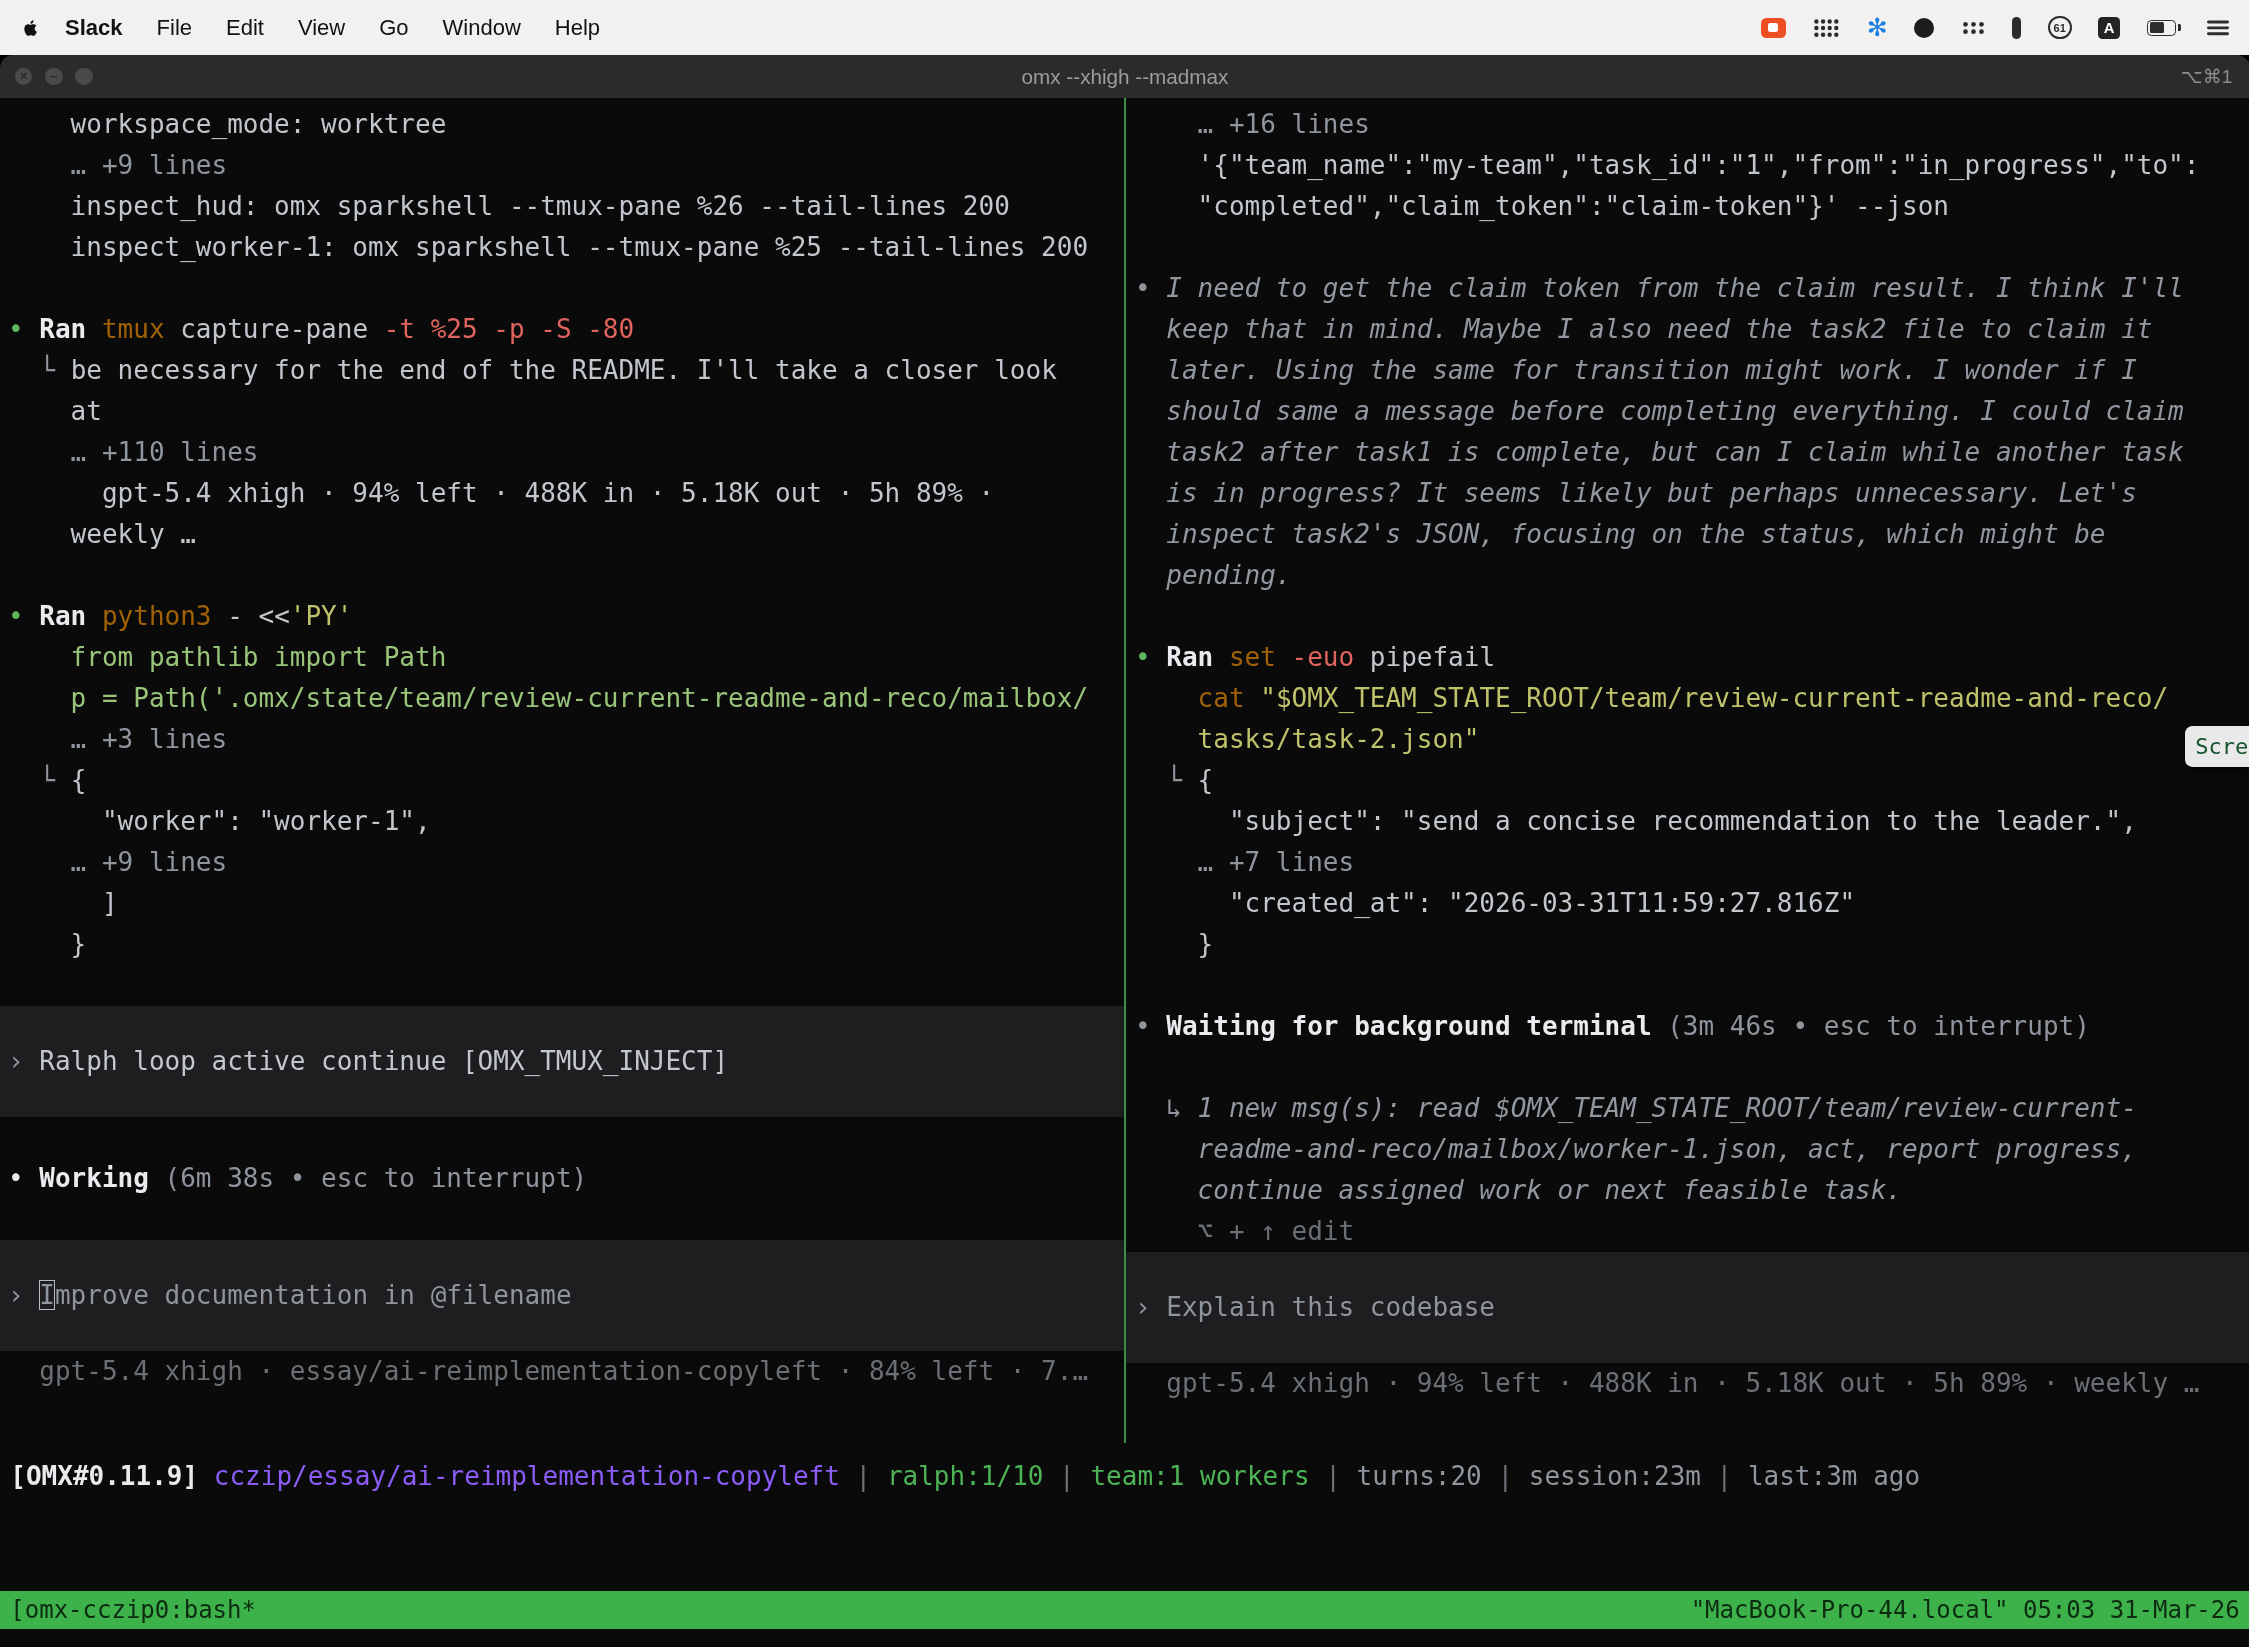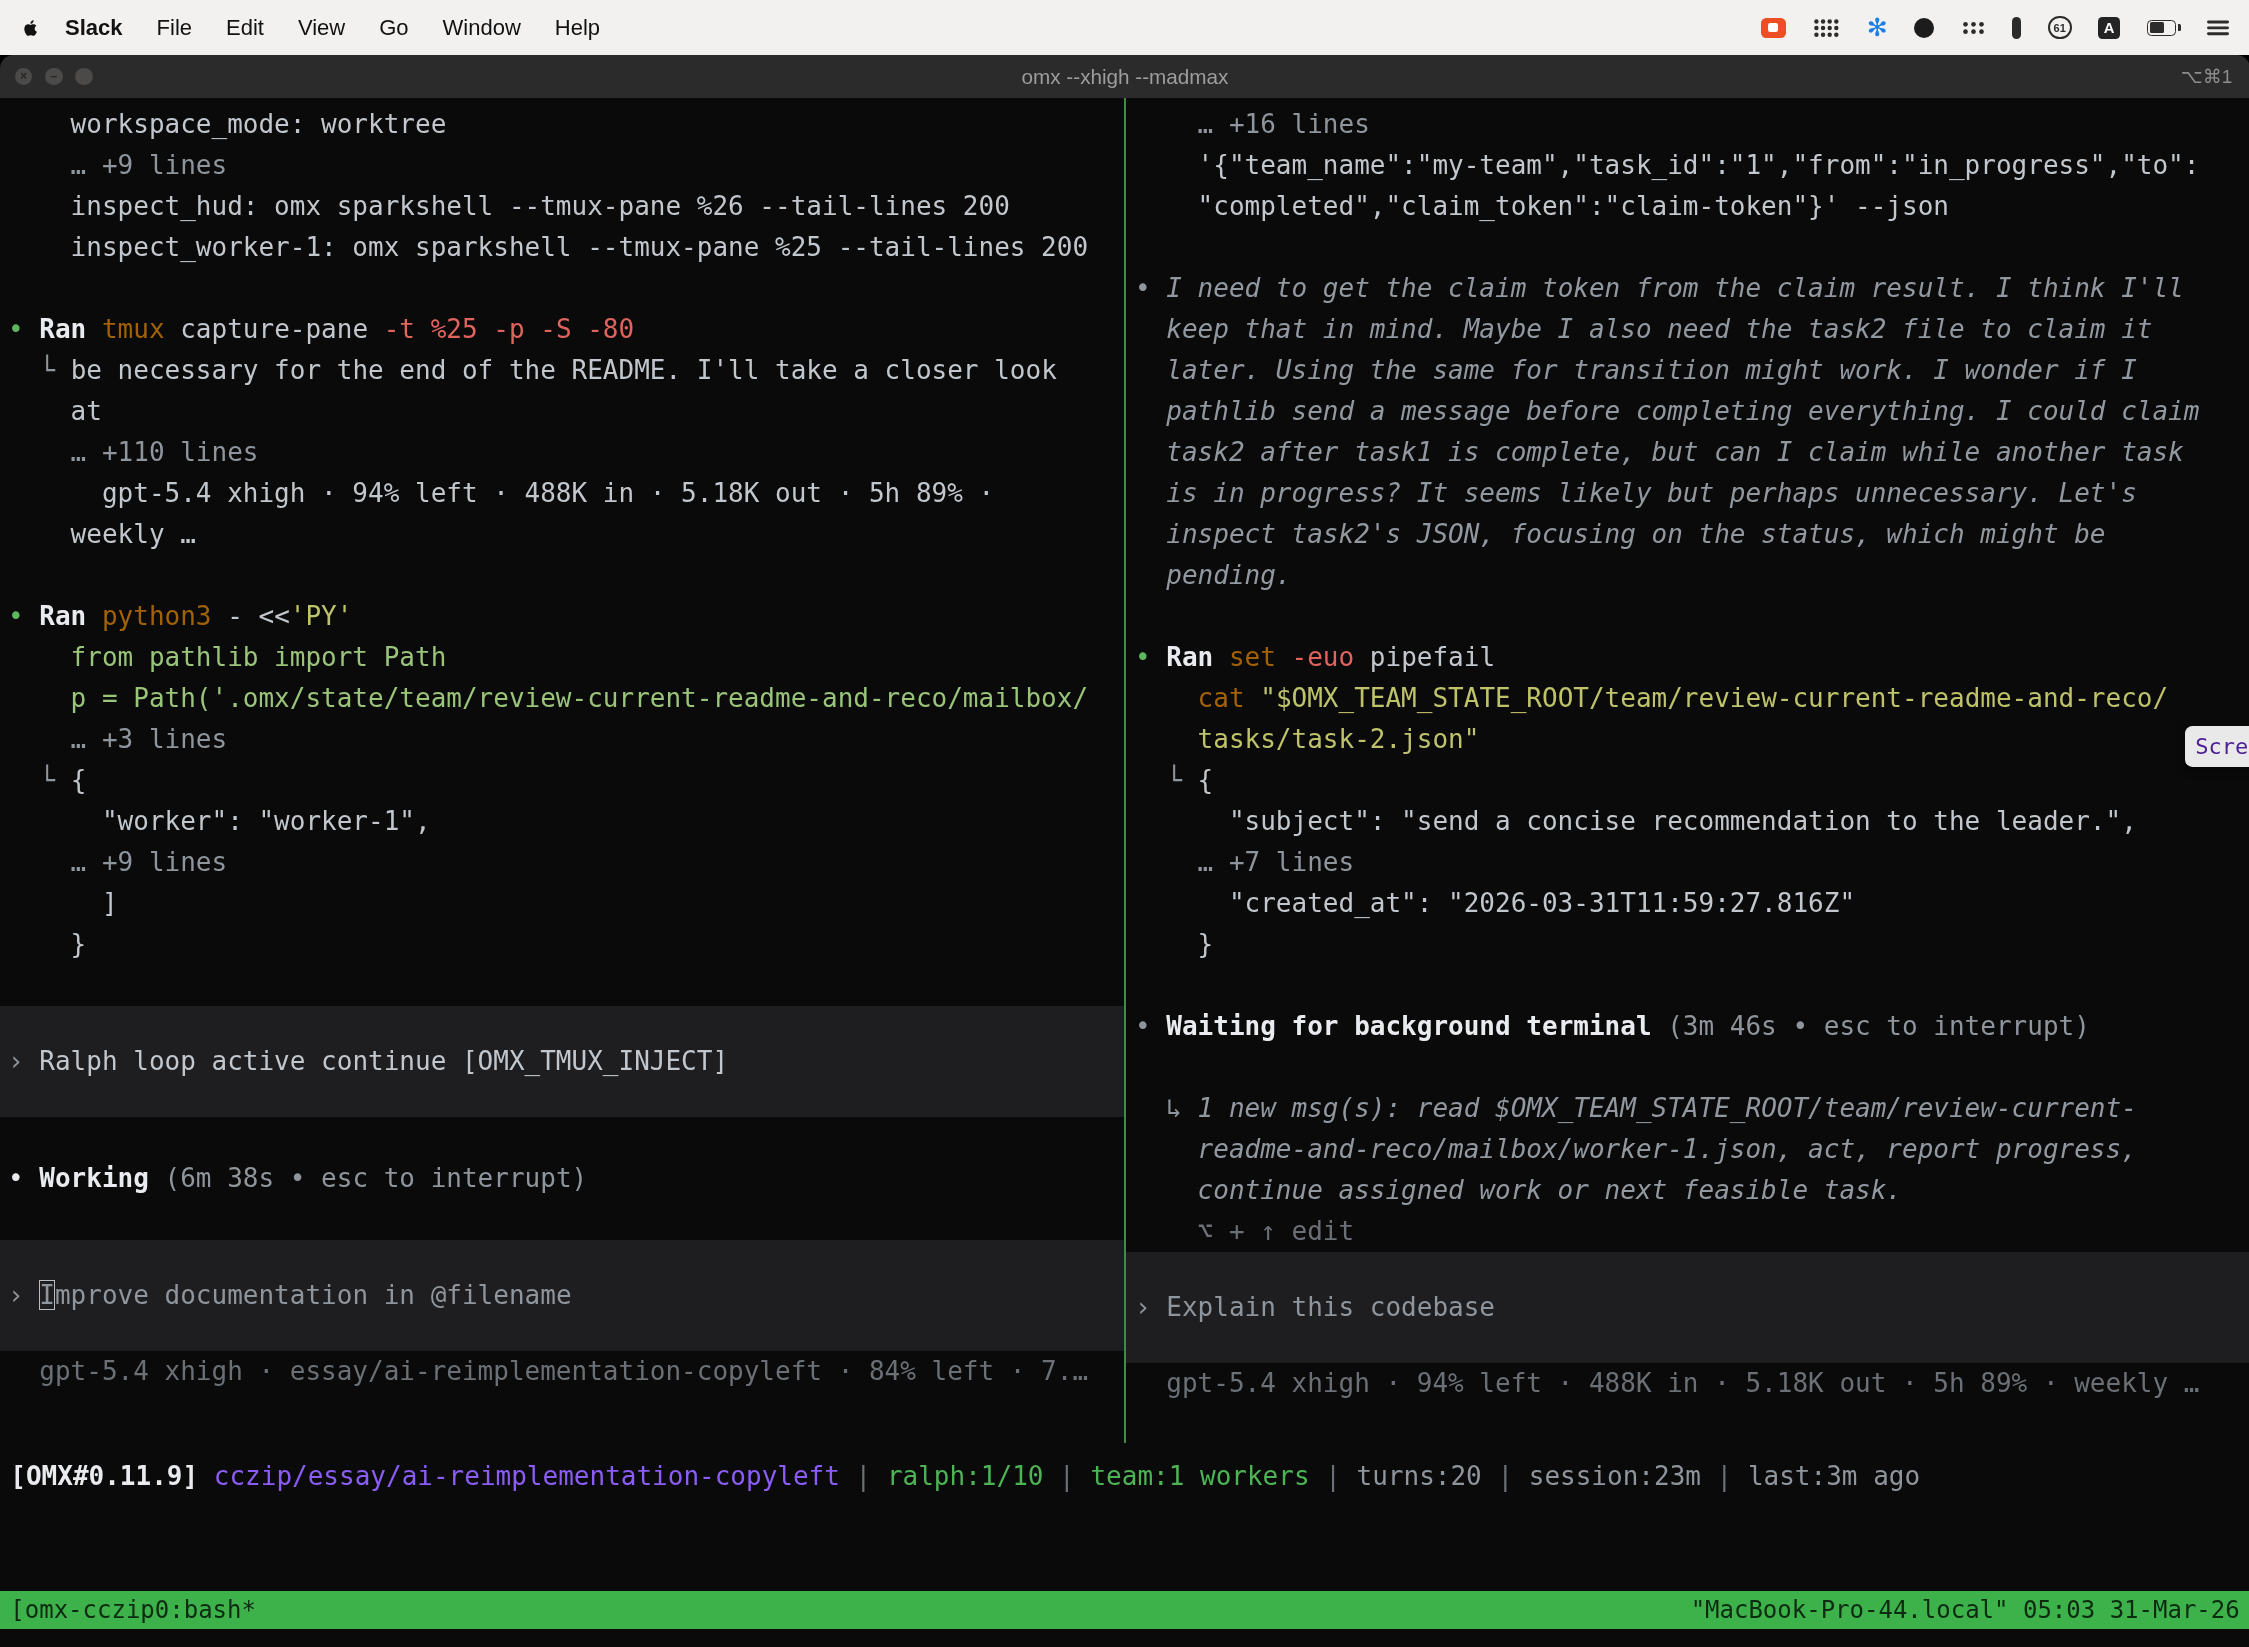"pathlib send a message before" span.c-ita { text: pathlib send -> should same }
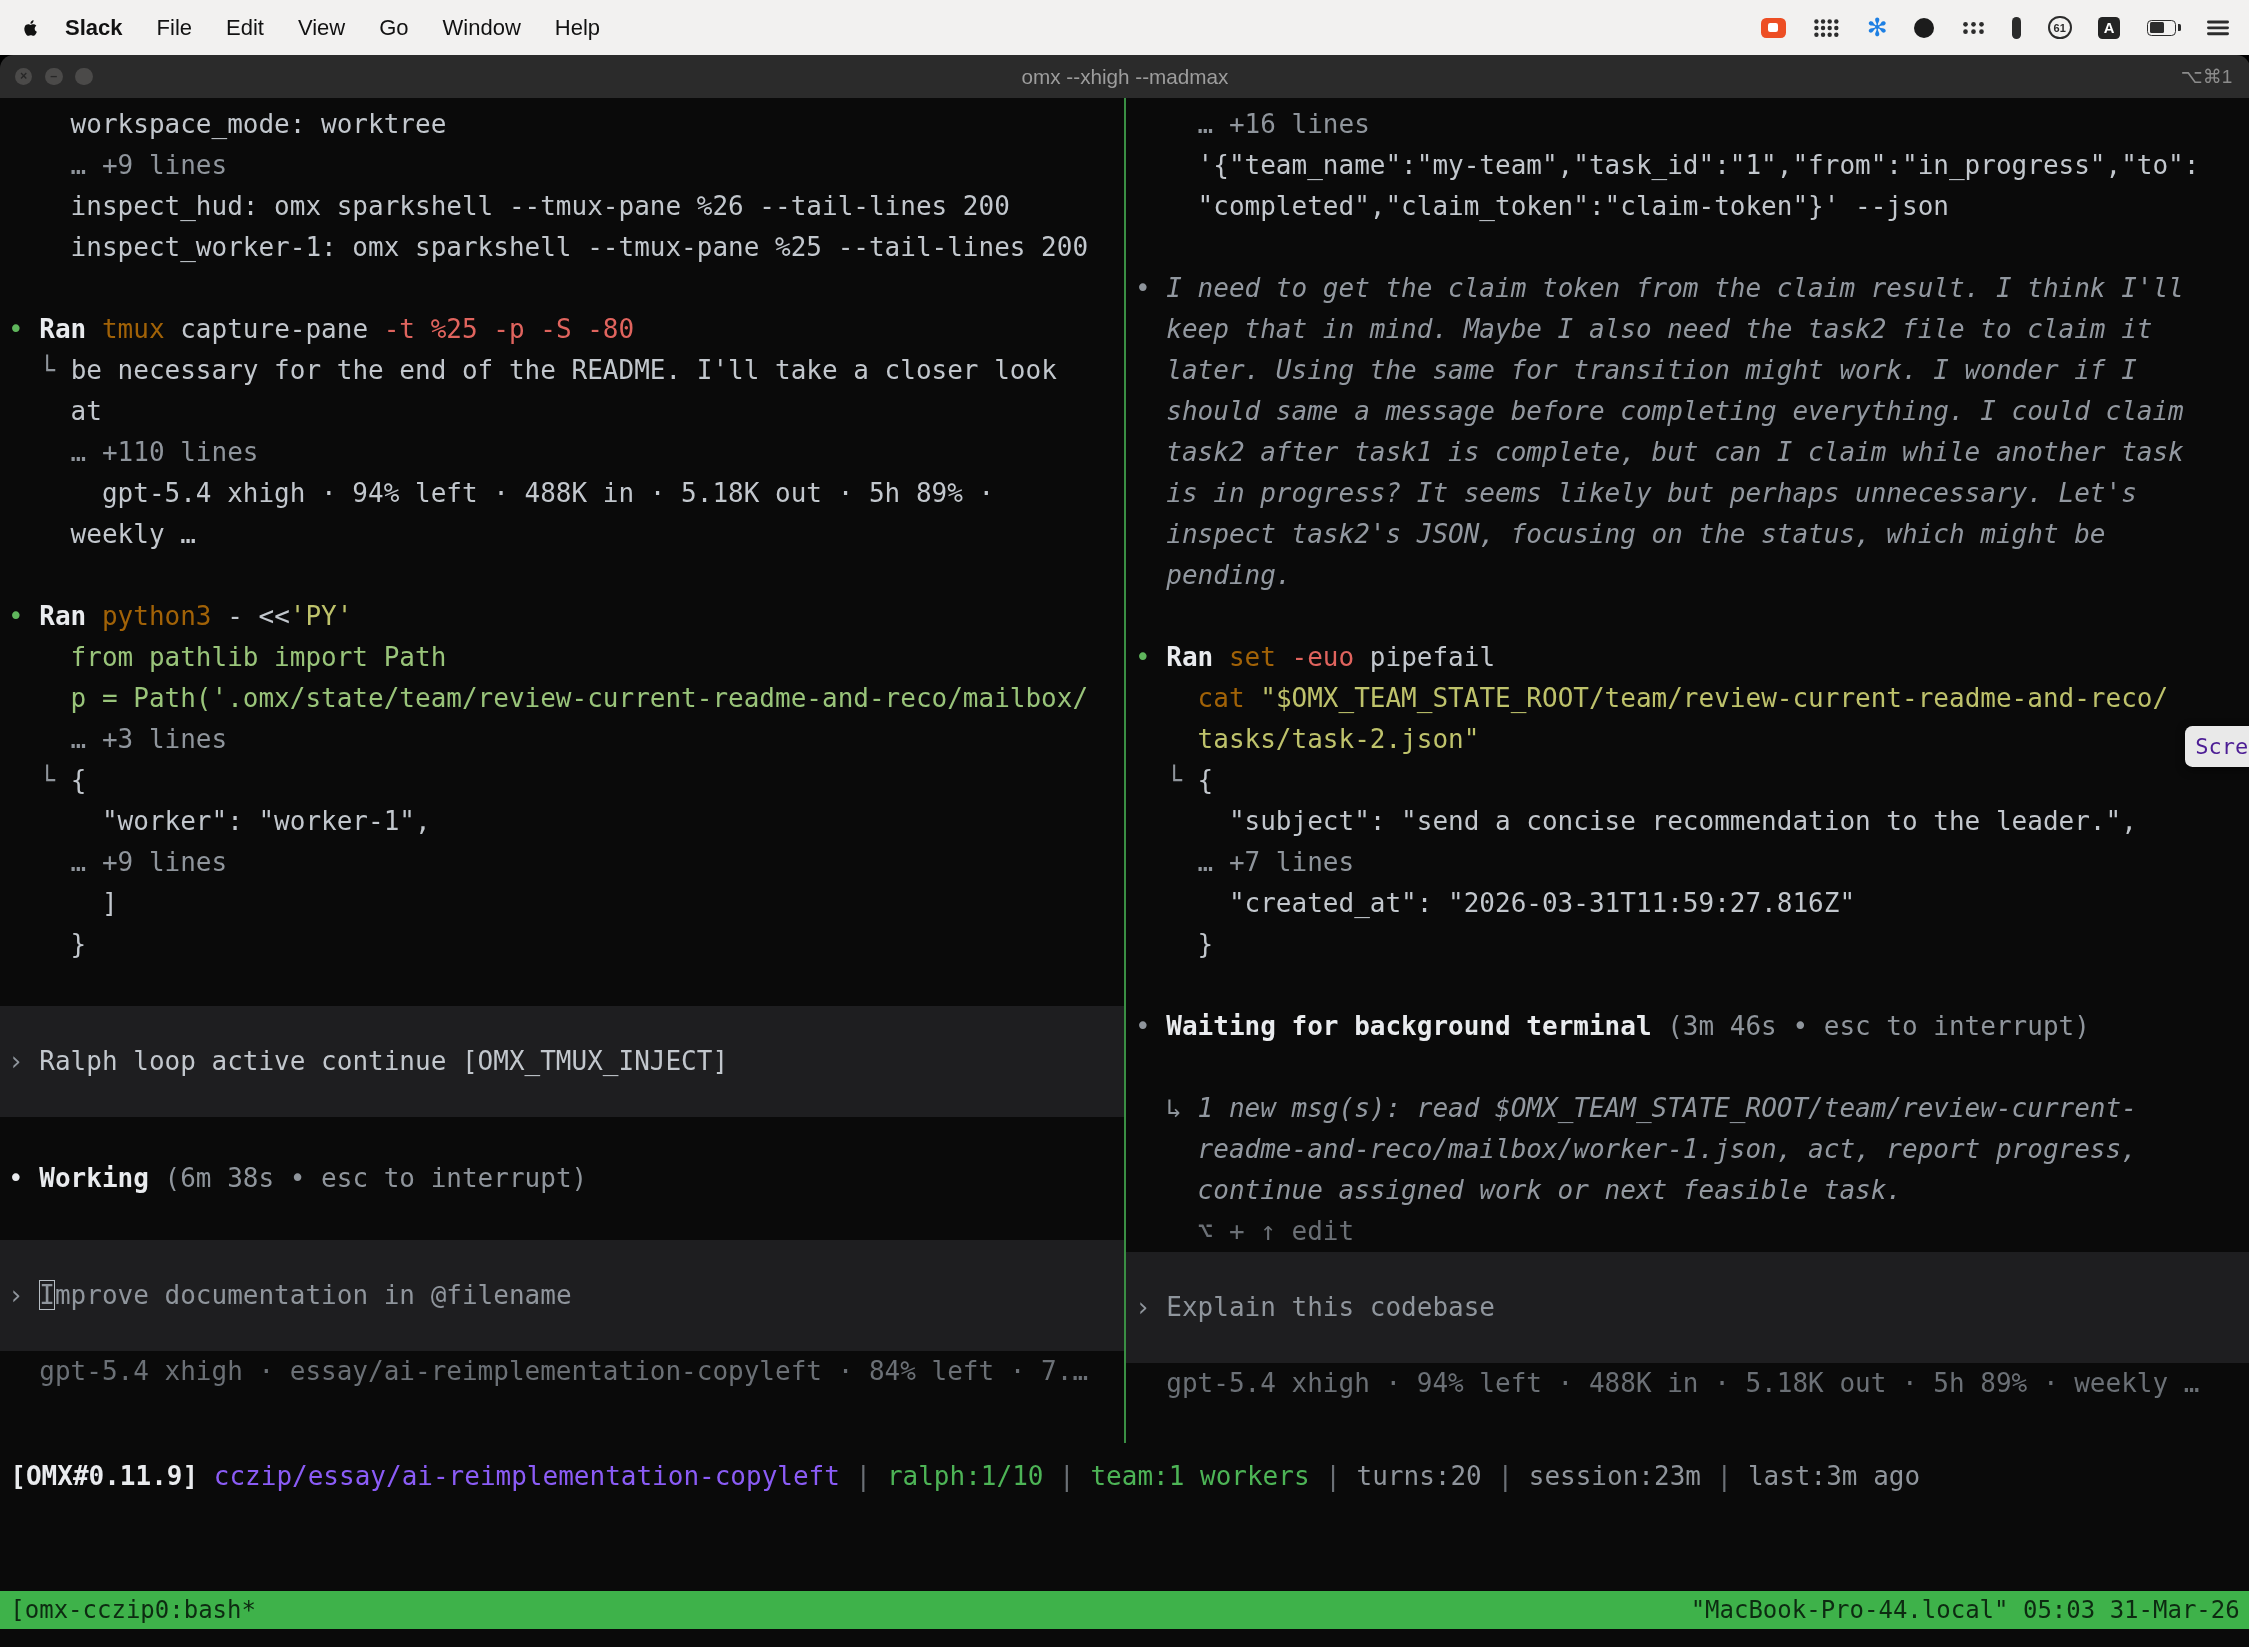"Scre" .overlay { color: #4c1d95 -> #14532d }
